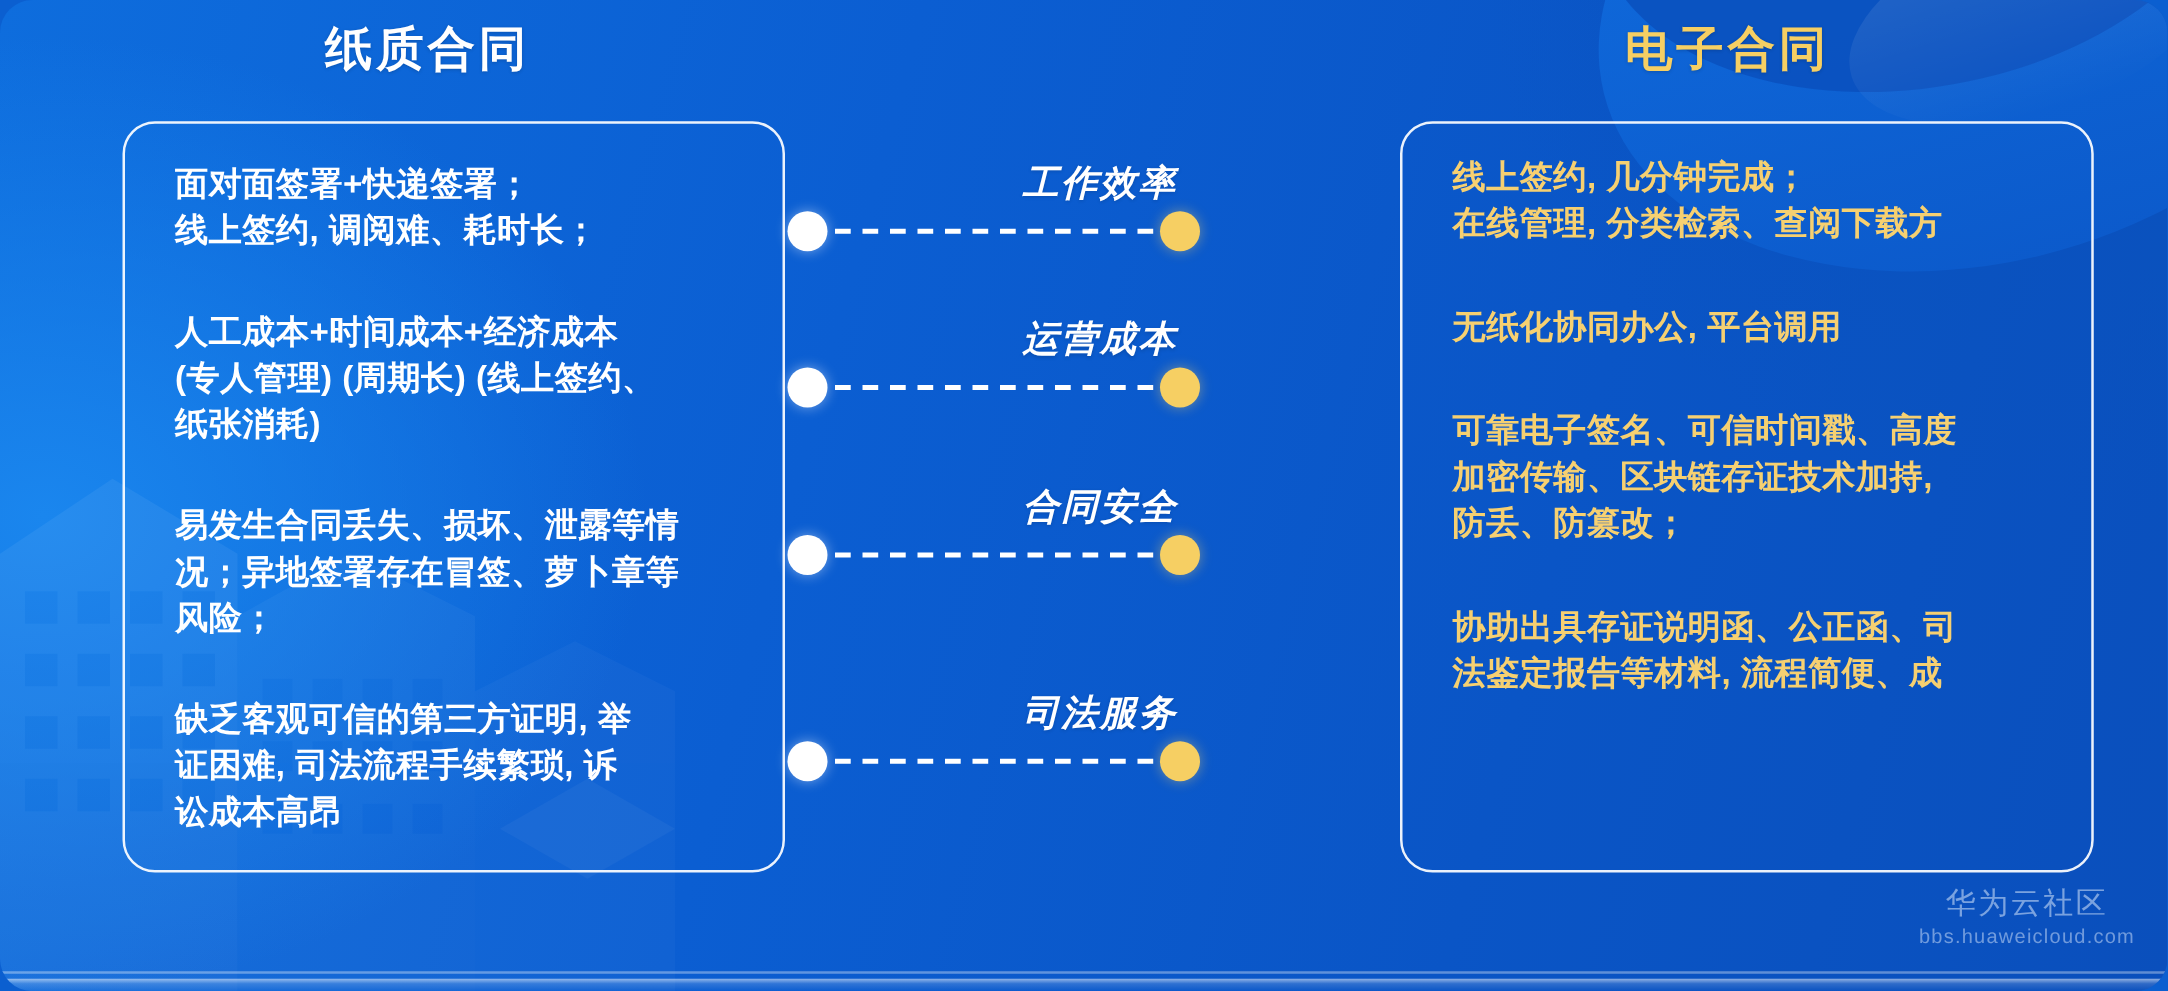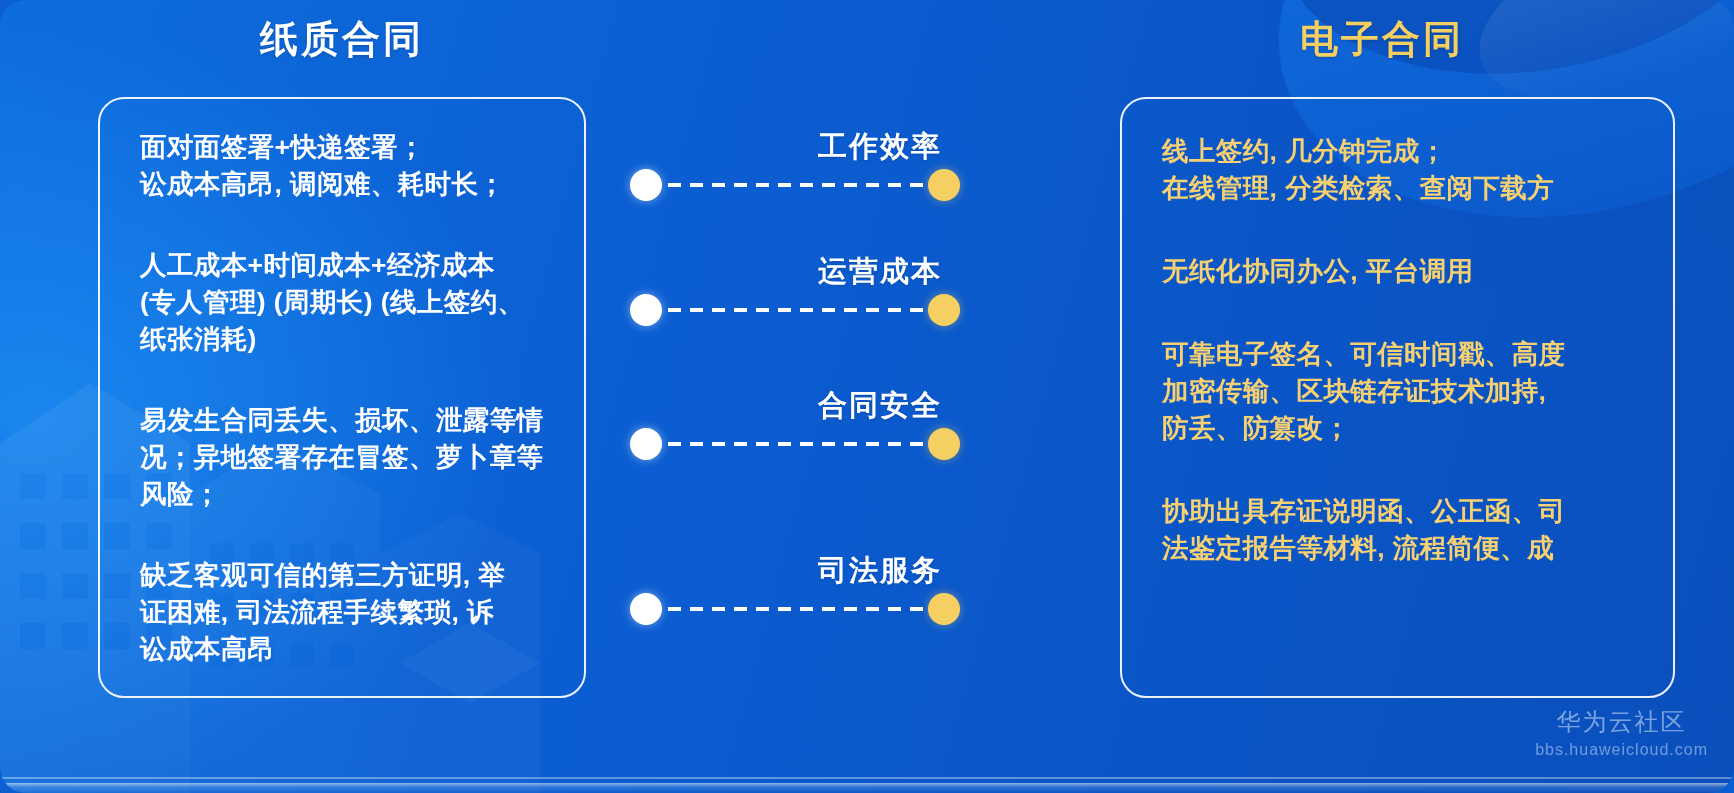"面对面签署+快递签署；" .card-left { width: 488px -> 530px }
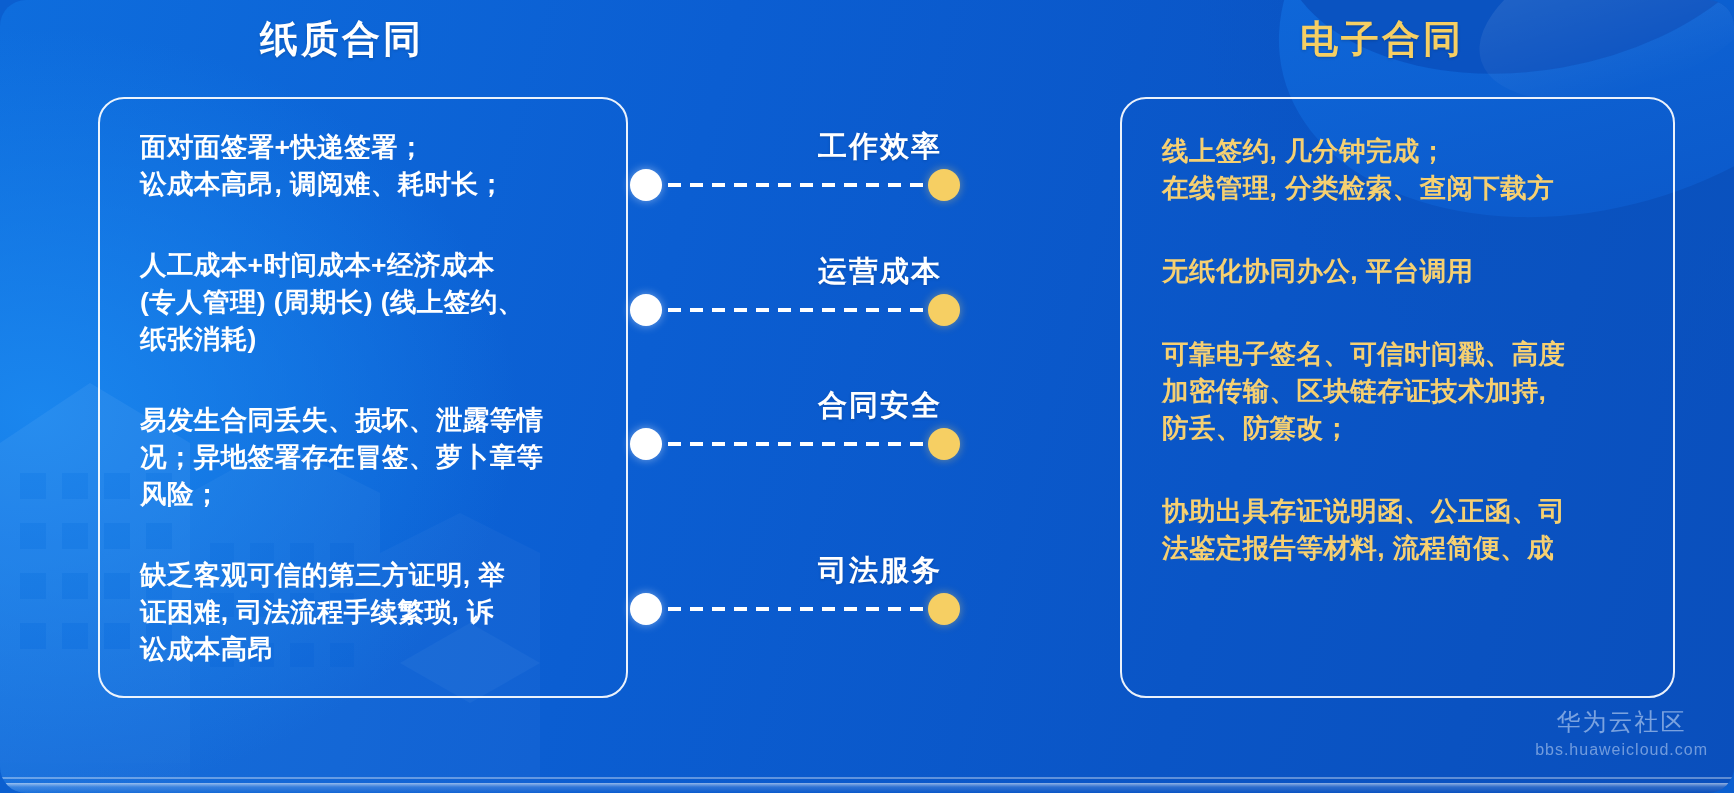"工作效率" .row-label { font-style: none -> italic }
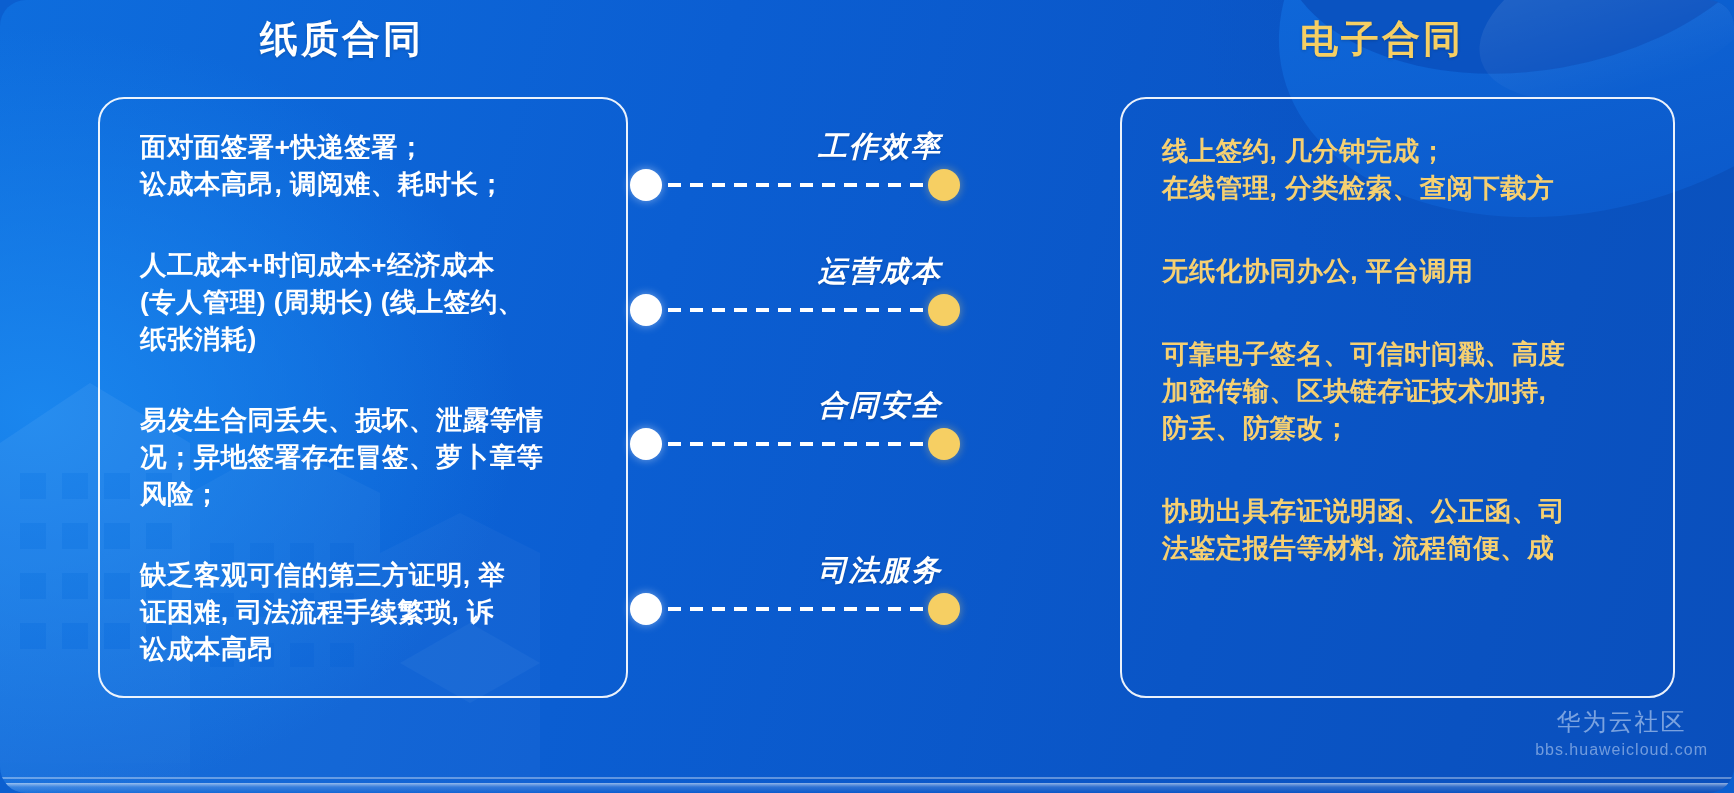"线上签约, 几分钟完成；" .card-right .card-inner { padding-top: 34px -> 24px }
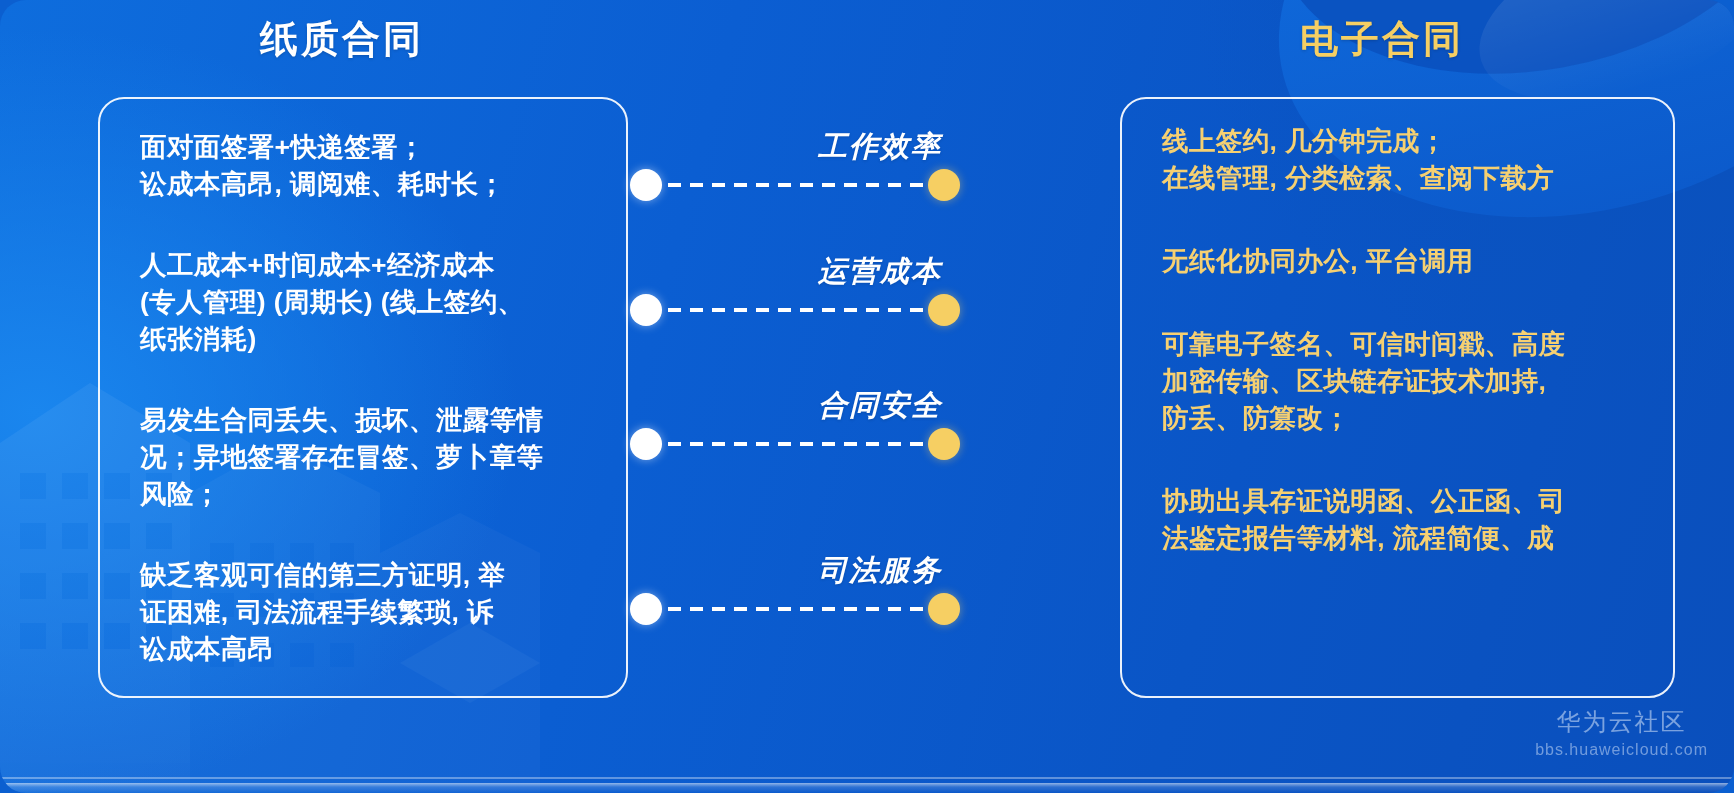"讼成本高昂, 调阅难、耗时长；" p { text: 讼成本高昂 -> 线上签约 }
